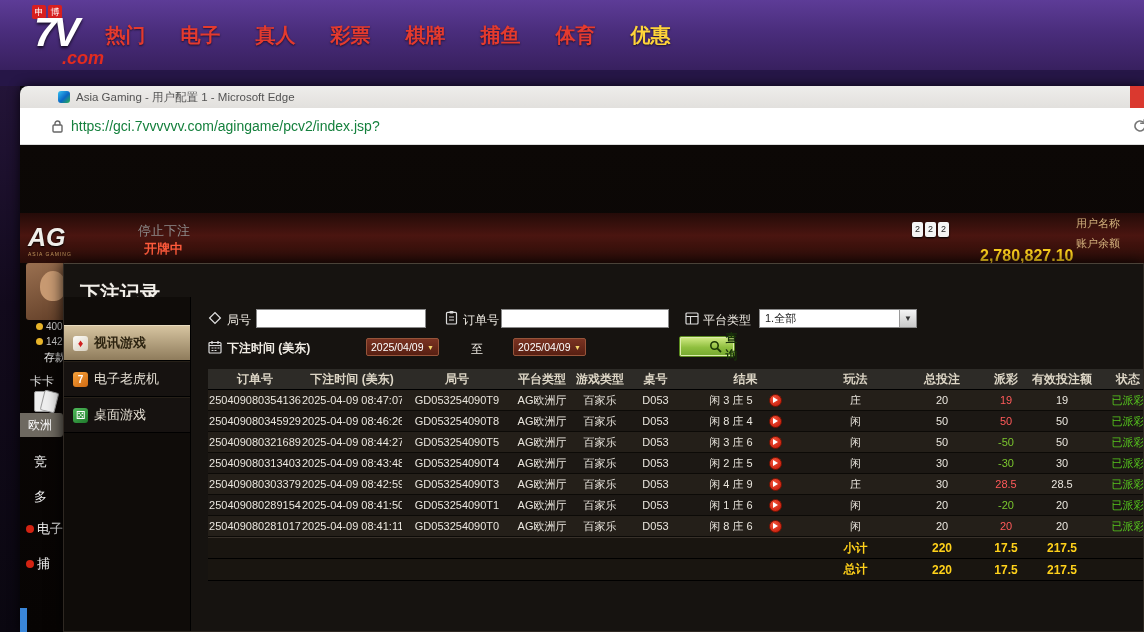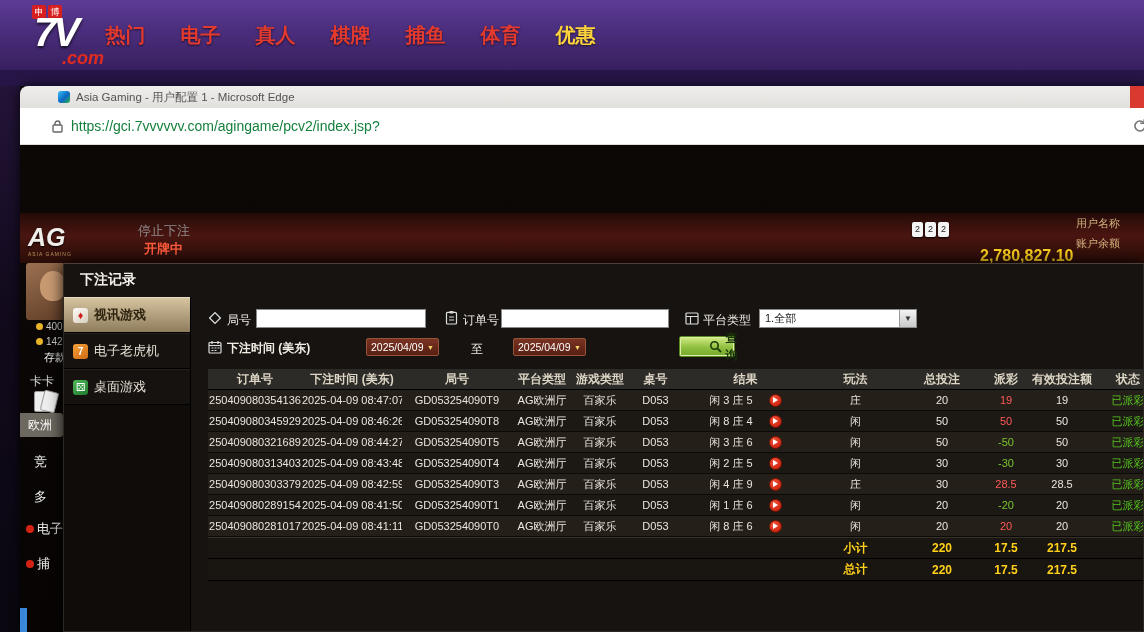"彩票" li.nav-item { html: none -> <li>彩票</li> }
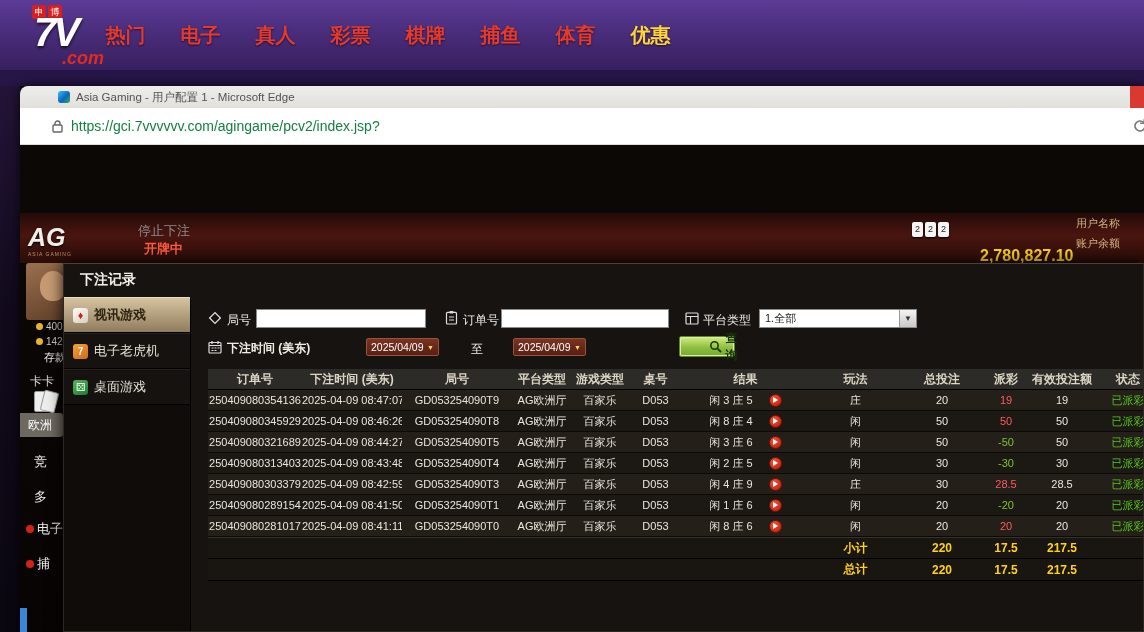"下注记录" .panel-title { font-size: 14px -> 20px; top: 7px -> 16px }
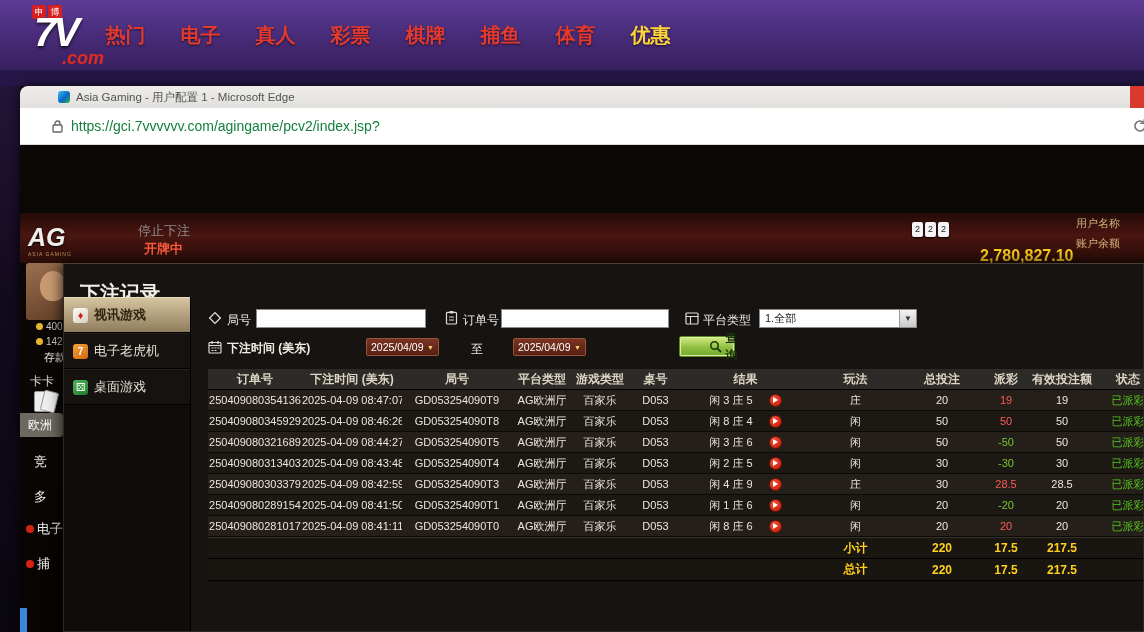"视讯游戏" .menu-item.active { margin-top: none -> 28px }
